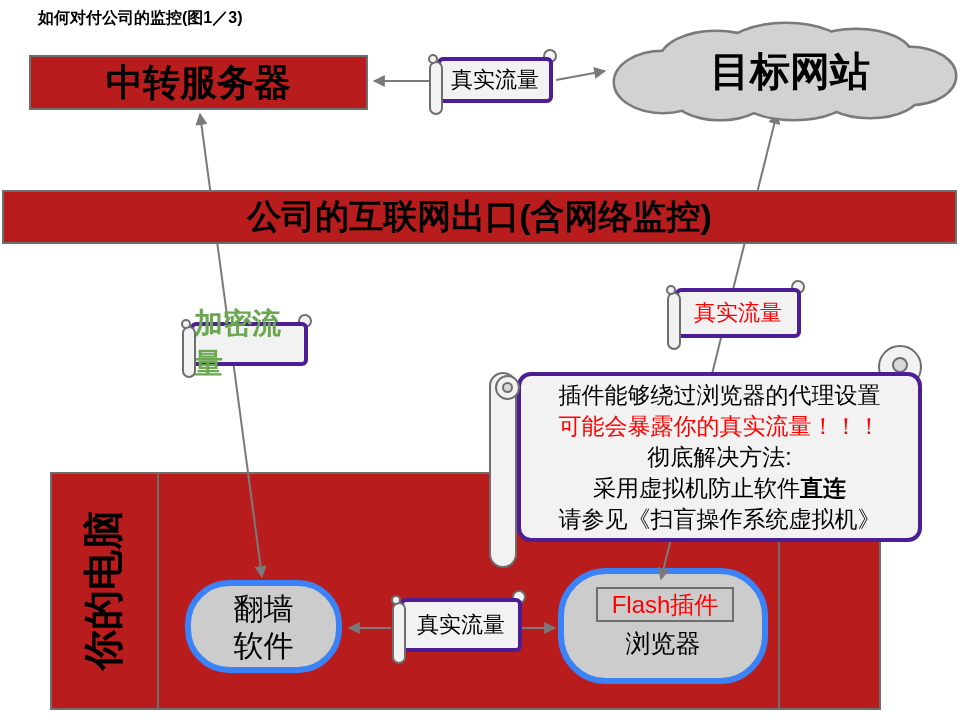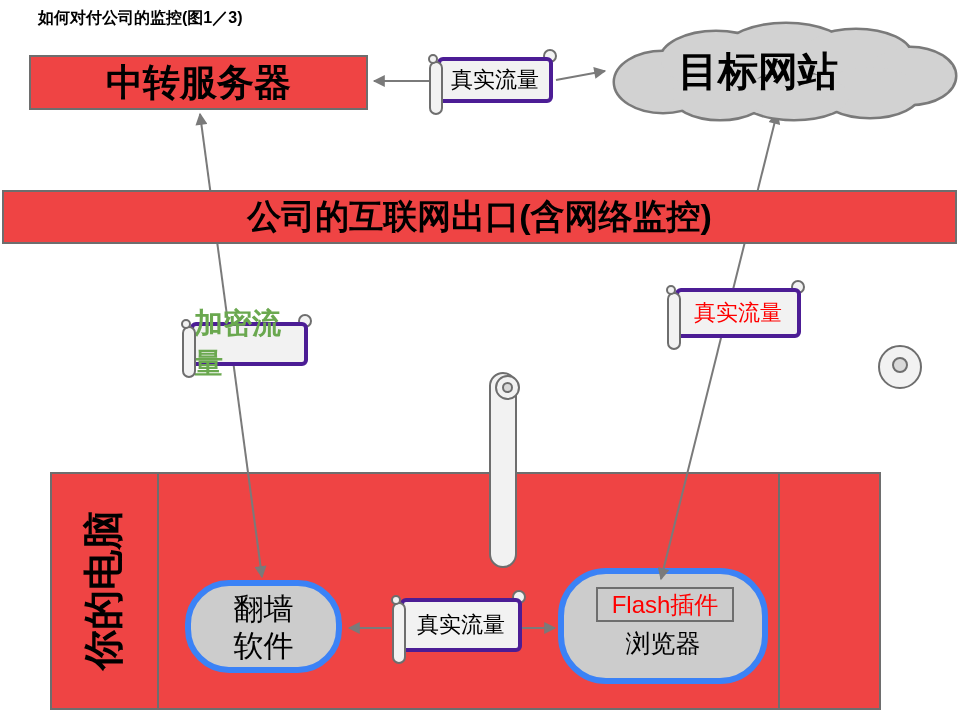"中转服务器" .procbox { background: #ef4444 -> #b91c1c }
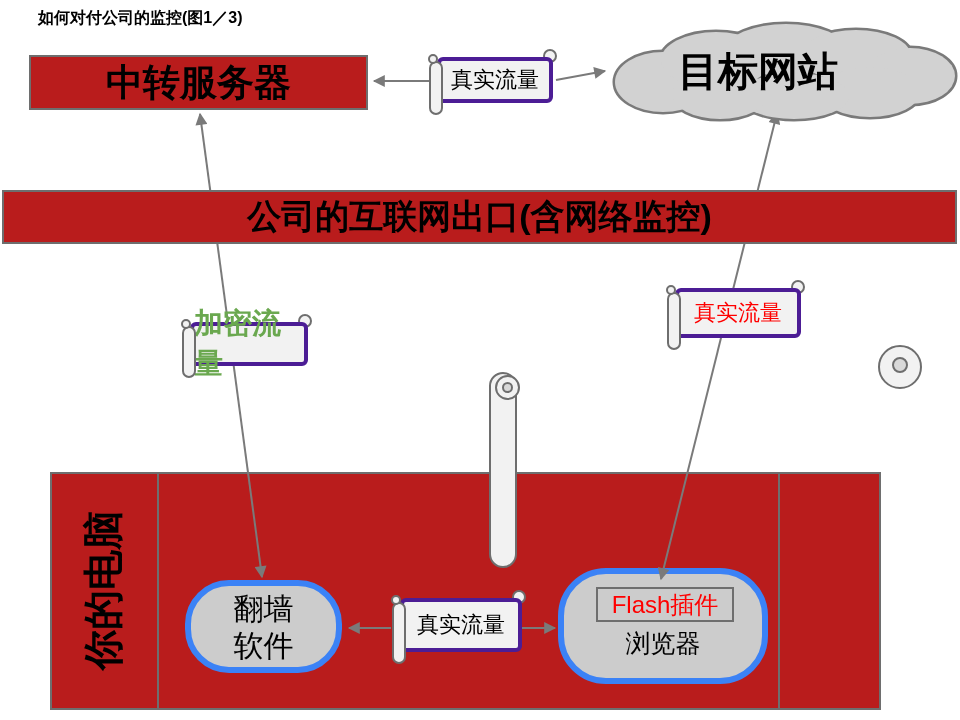"目标网站" div.abs { left: 608px -> 640px }
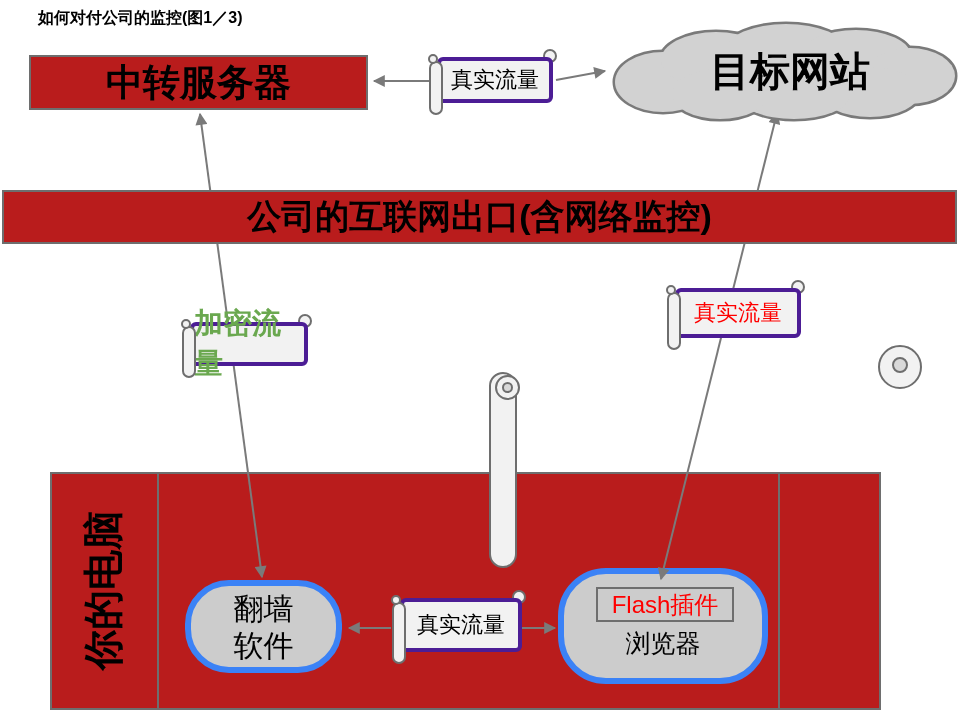"插件能够绕过浏览器的代理设置" div.scroll-body { html: none -> <div> <div>插件能够绕过浏览器的代理设置</div> <div>可能会暴露你的真实流量！！！</div> <div>彻底解决方法:</div> <div><span>采用虚拟机防止软件</span><span>直连</span></div> <div>请参见《扫盲操作系统虚拟机》</div> </div> }
